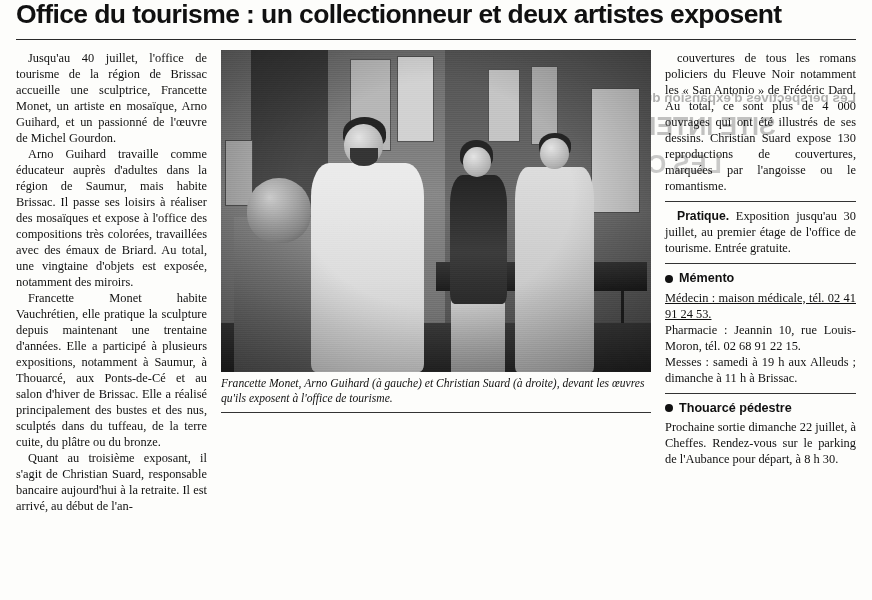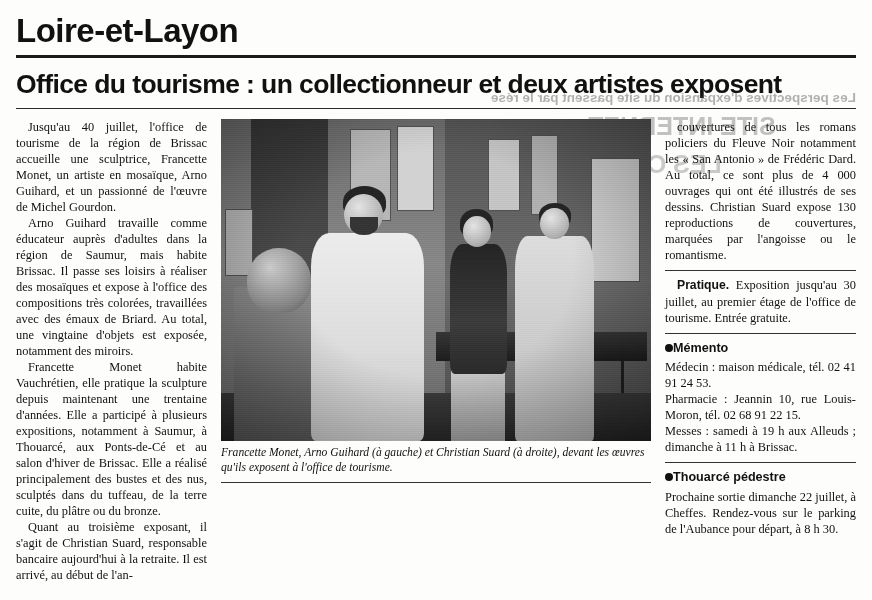"Loire-et-Layon" div.masthead { html: <div> <div>Loire-et-Layon</div> <div></div> </div> -> none }
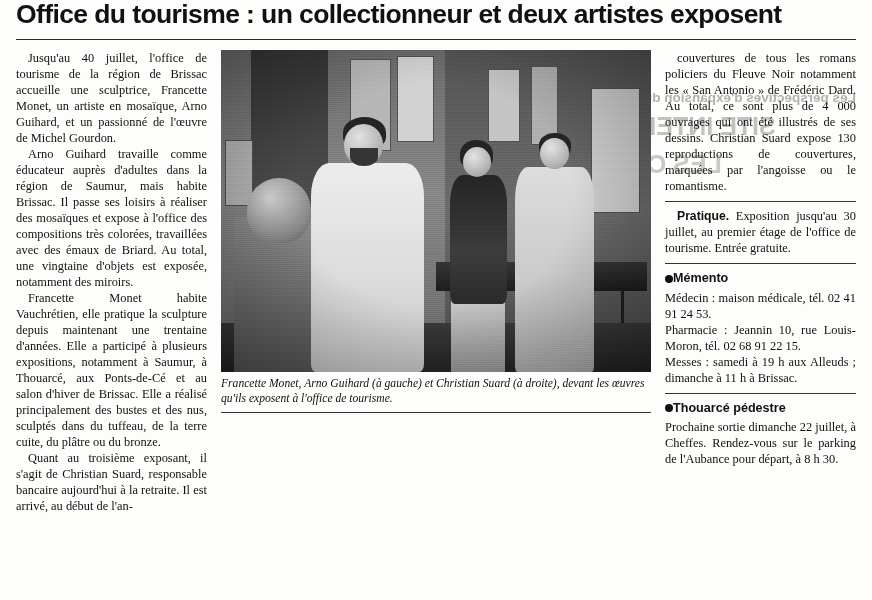"Mémento" .bullet-head { gap: none -> 6px }
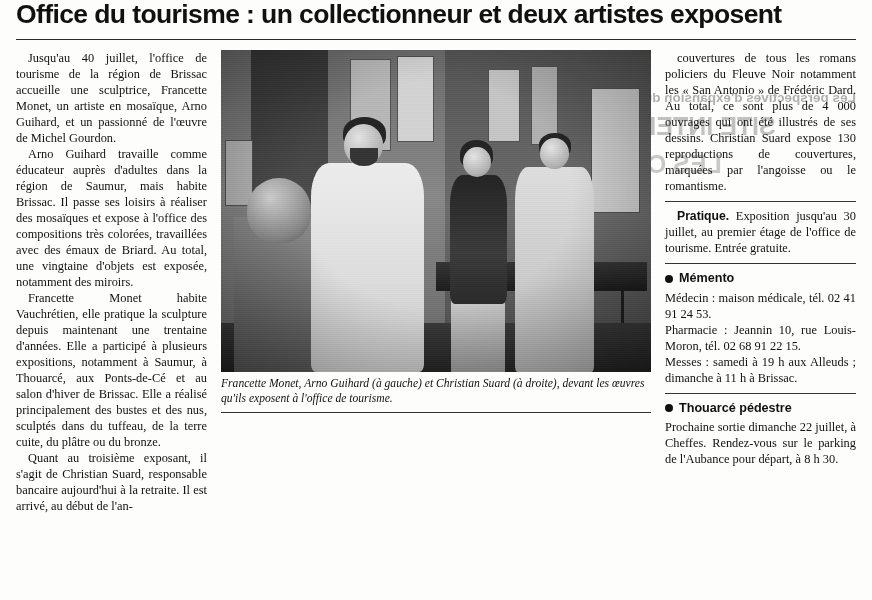"Médecin : maison médicale, tél." p { text-decoration: none -> underline }
